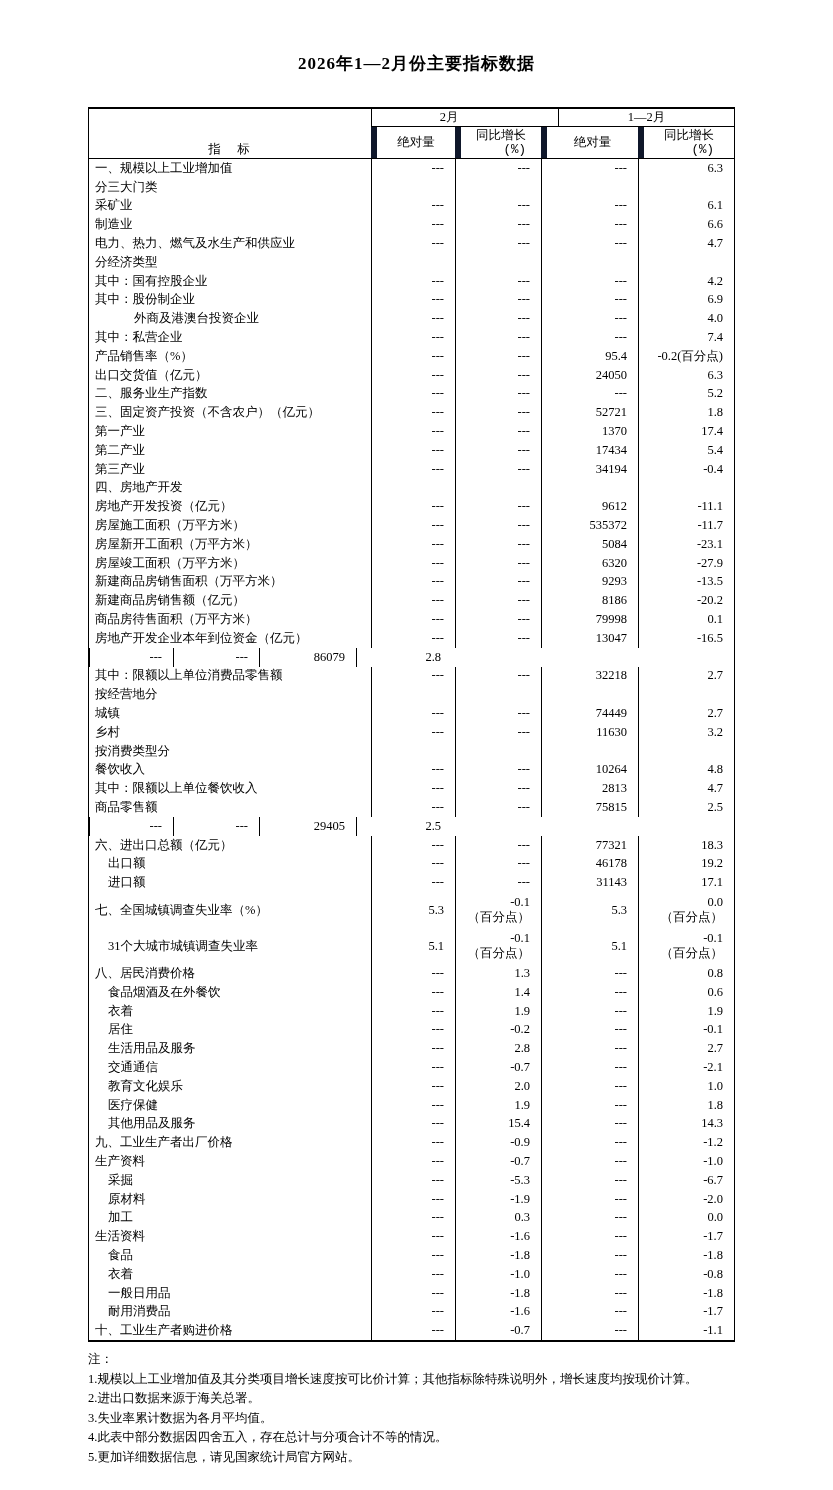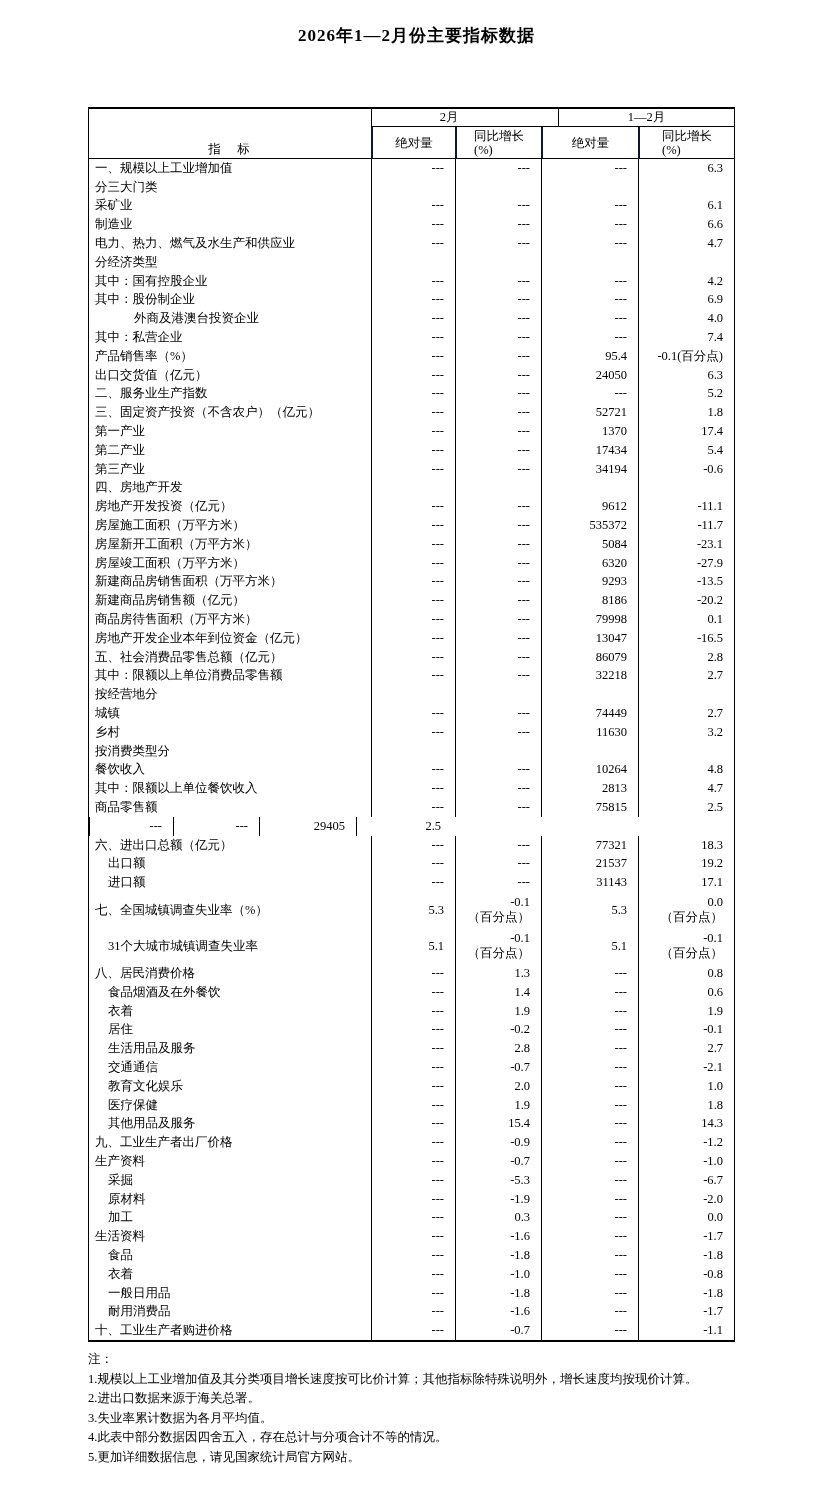"2026年1—2月份主要指标数据" .title { padding-top: 24px -> 52px }
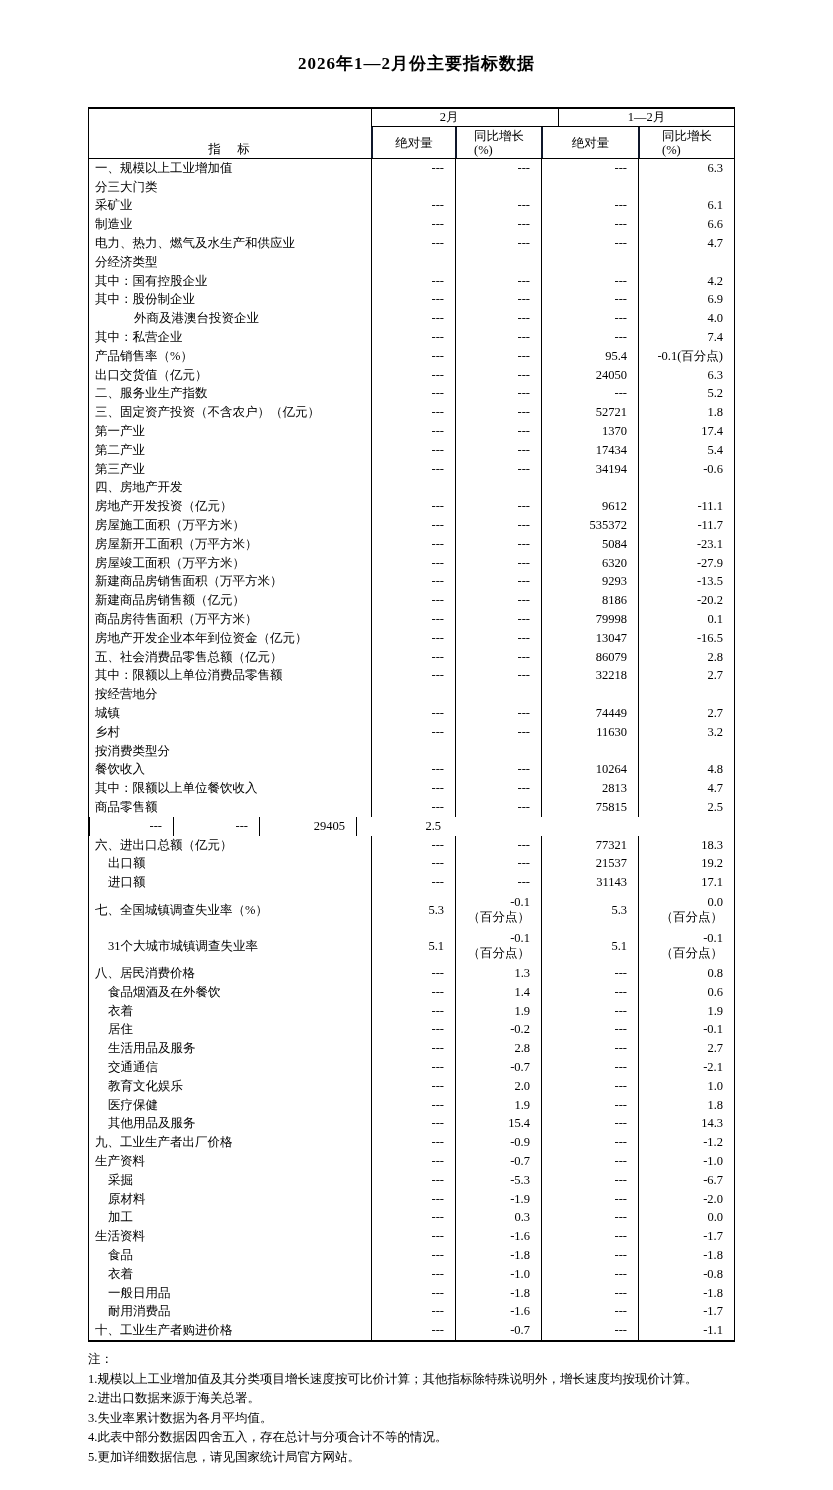"绝对量" .h-sub { border-left: 2px solid #0f172a -> 6px solid #0f172a; font-family: none -> Liberation Mono, monospace; text-align: left -> right }
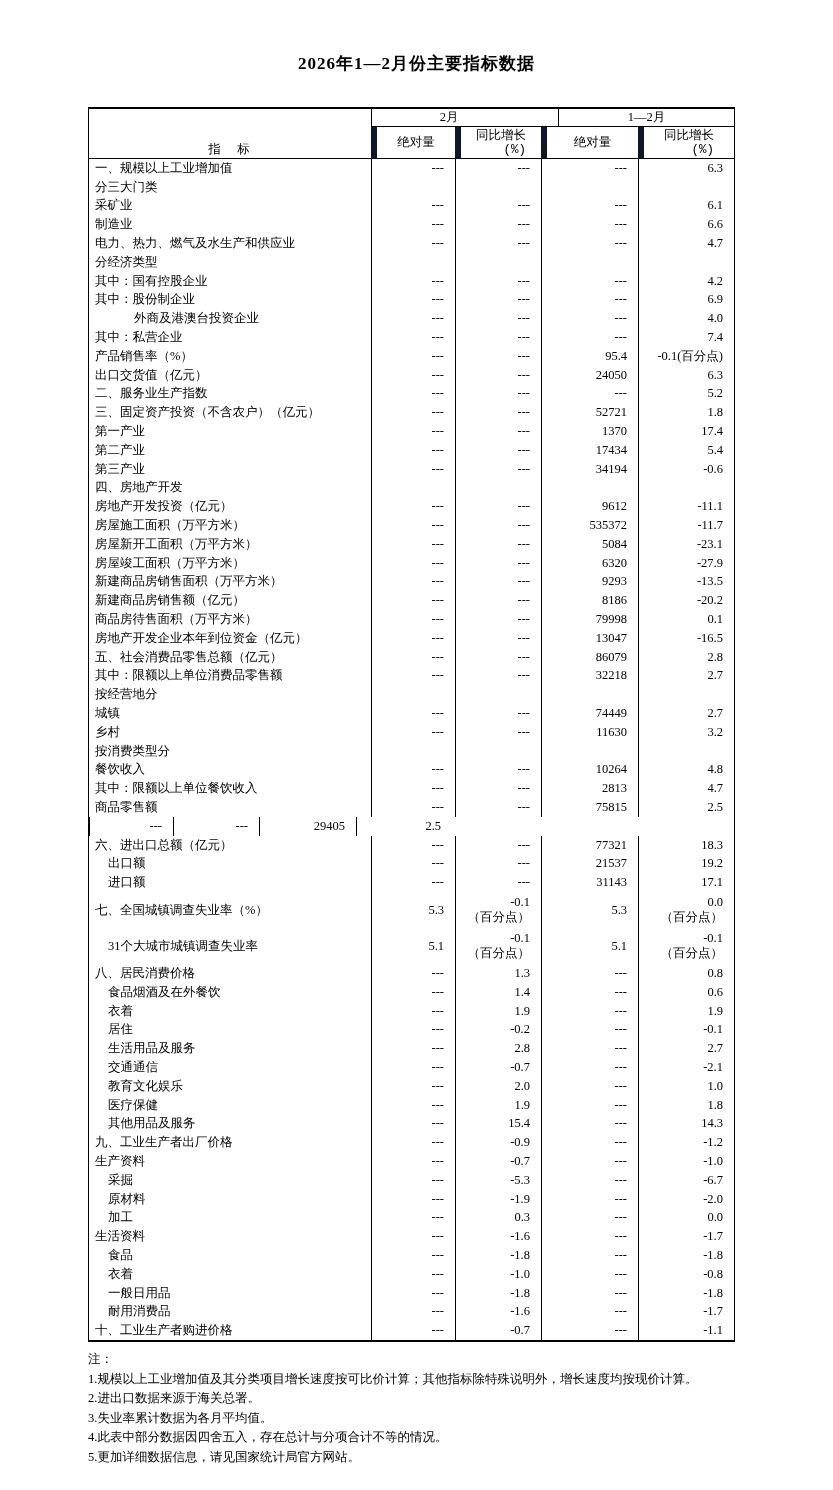"-0.1(百分点)" div.cell { text: -0.1 -> -0.2 }
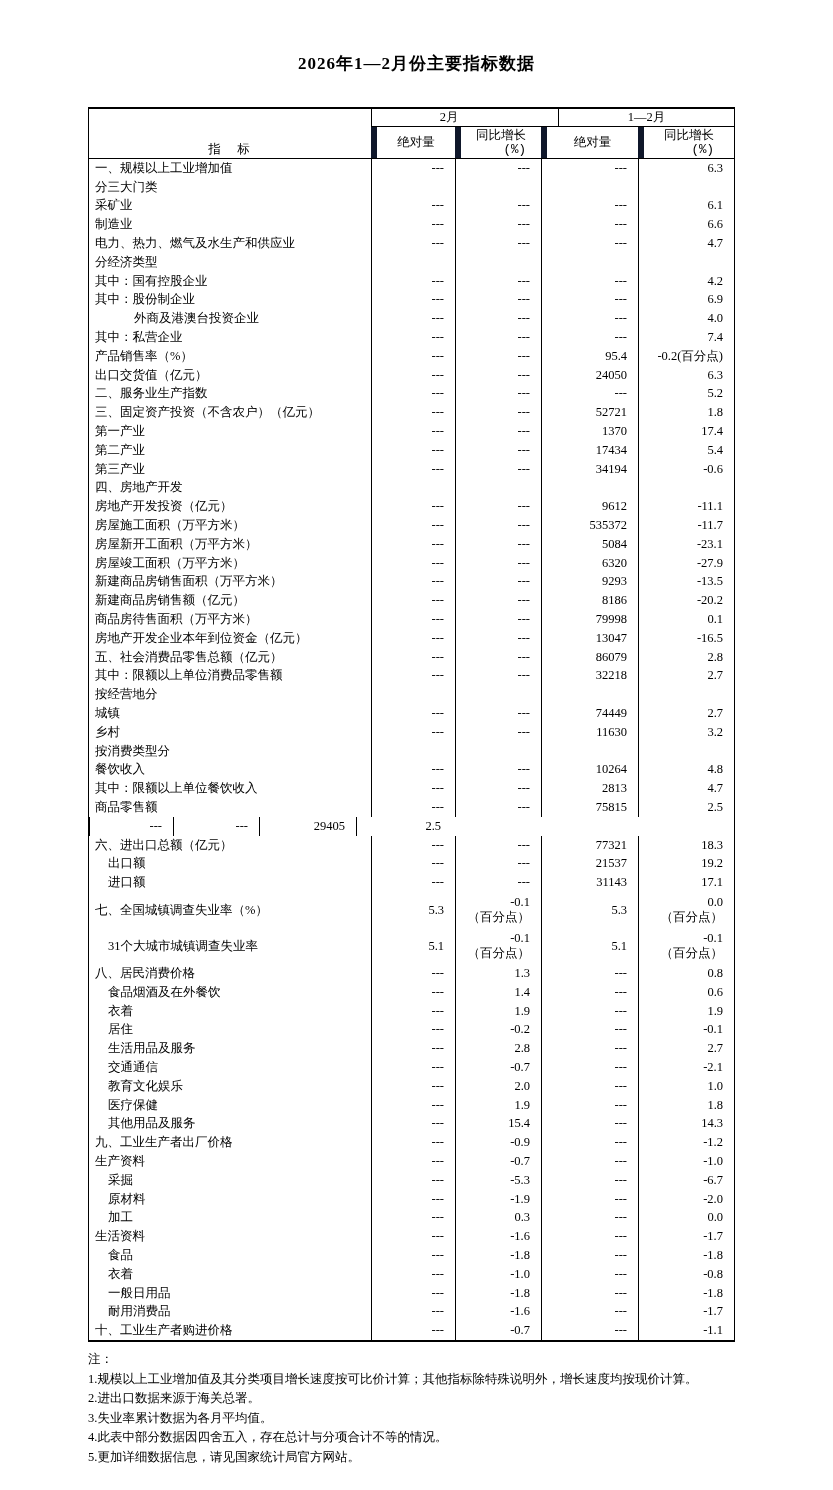"-0.6" div.cell { text: -0.6 -> -0.4 }
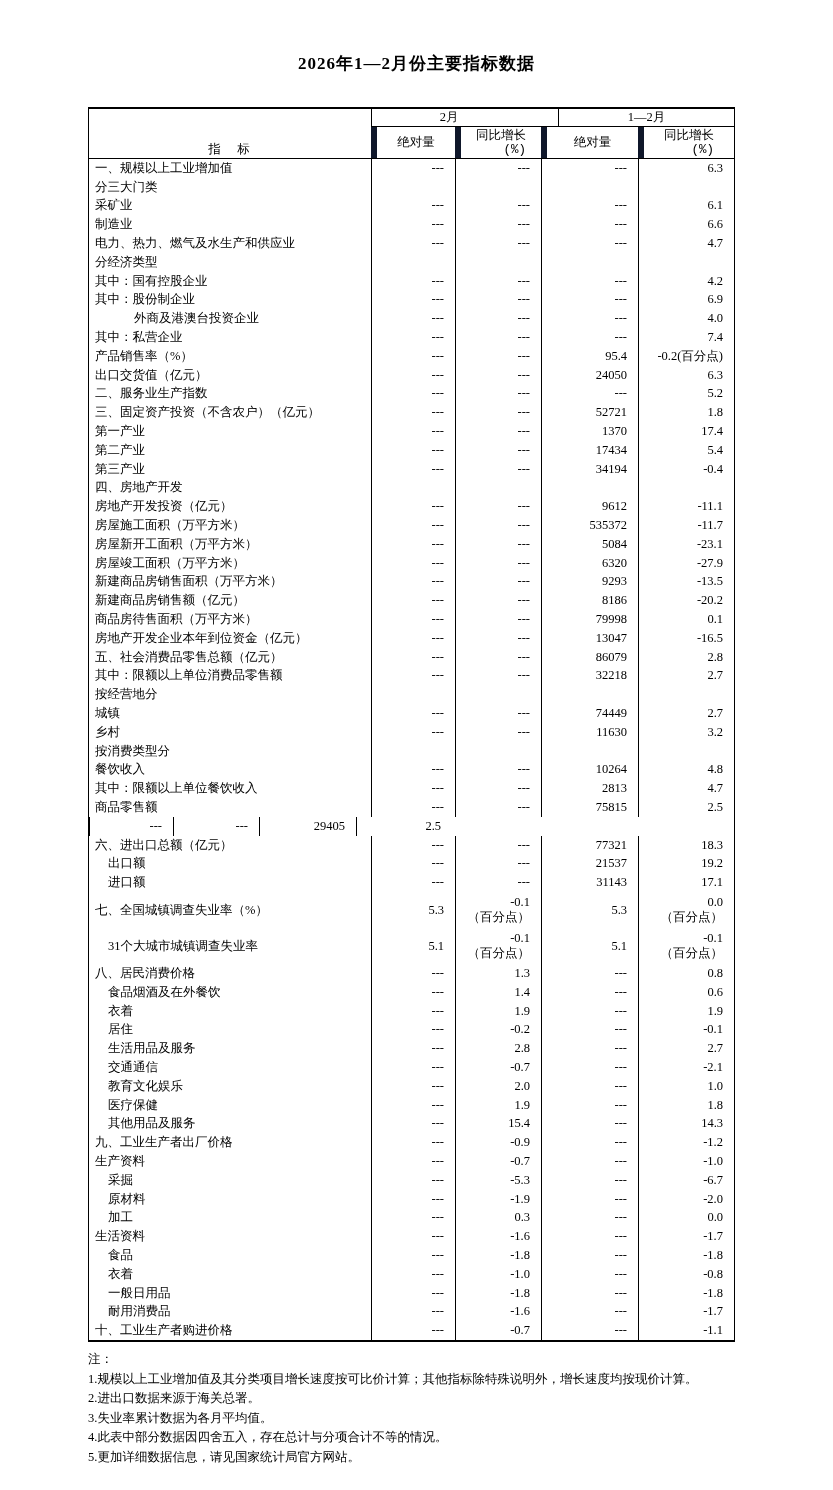"五、社会消费品零售总额（亿元）" div.cell { html: <div>五、社会消费品零售总额（亿元）</div> -> none }
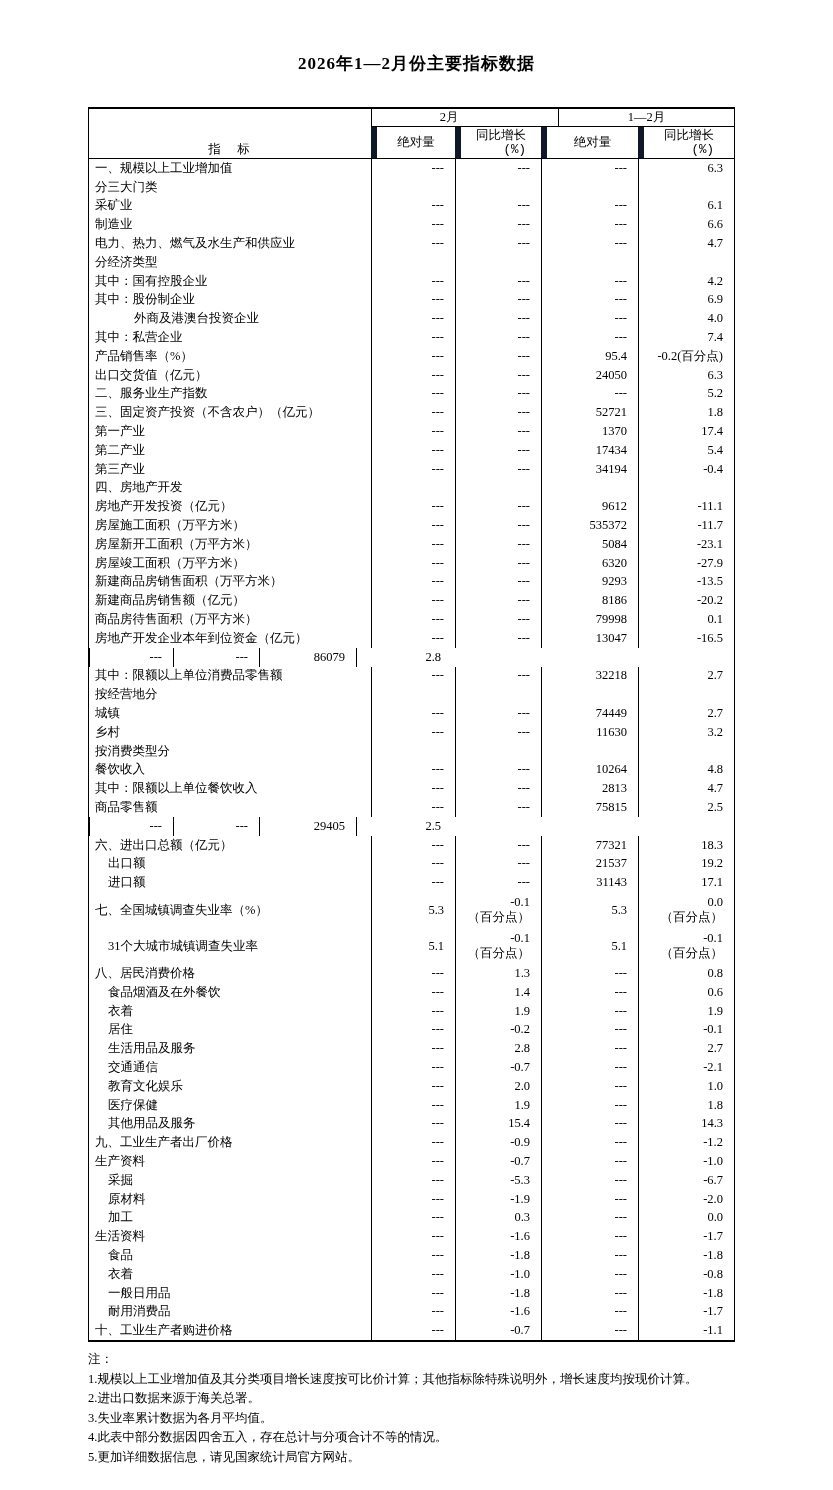"21537" div.cell { text: 21537 -> 46178 }
